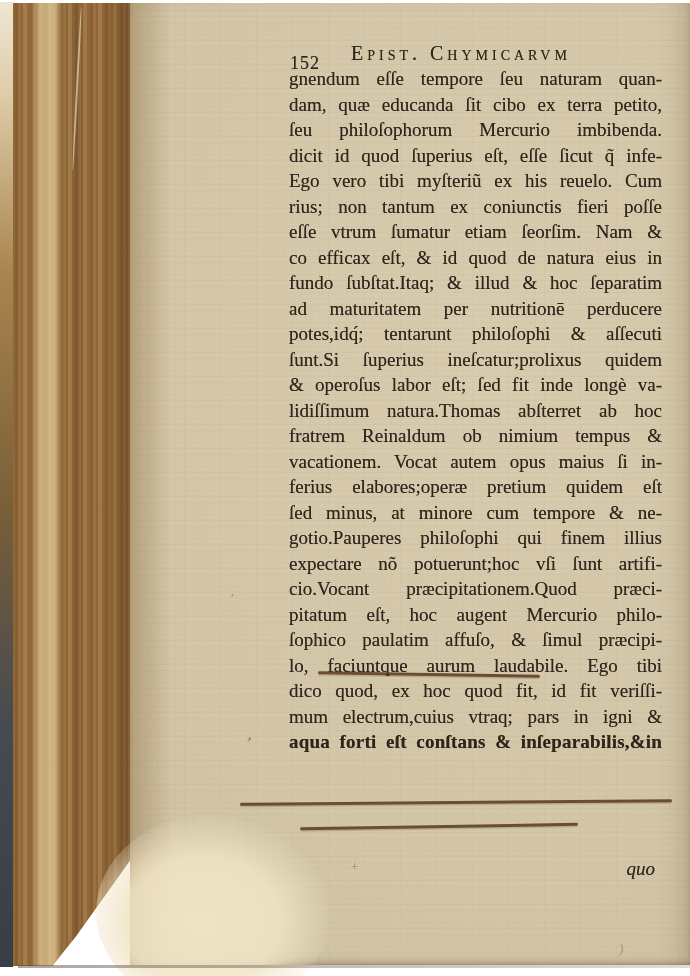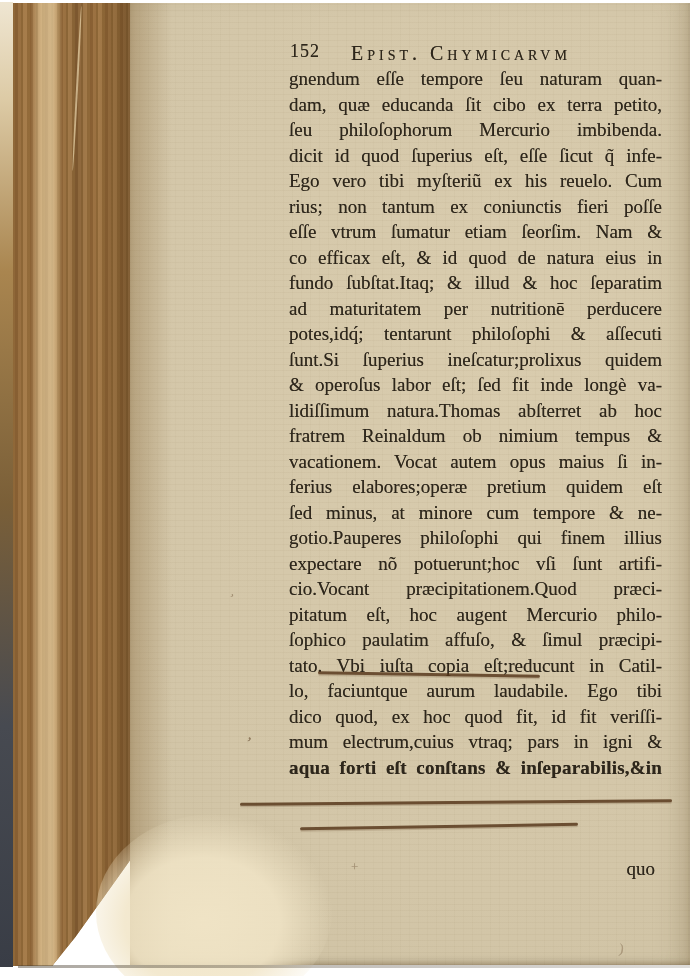"152" .pagenum { top: 1px -> 13px }
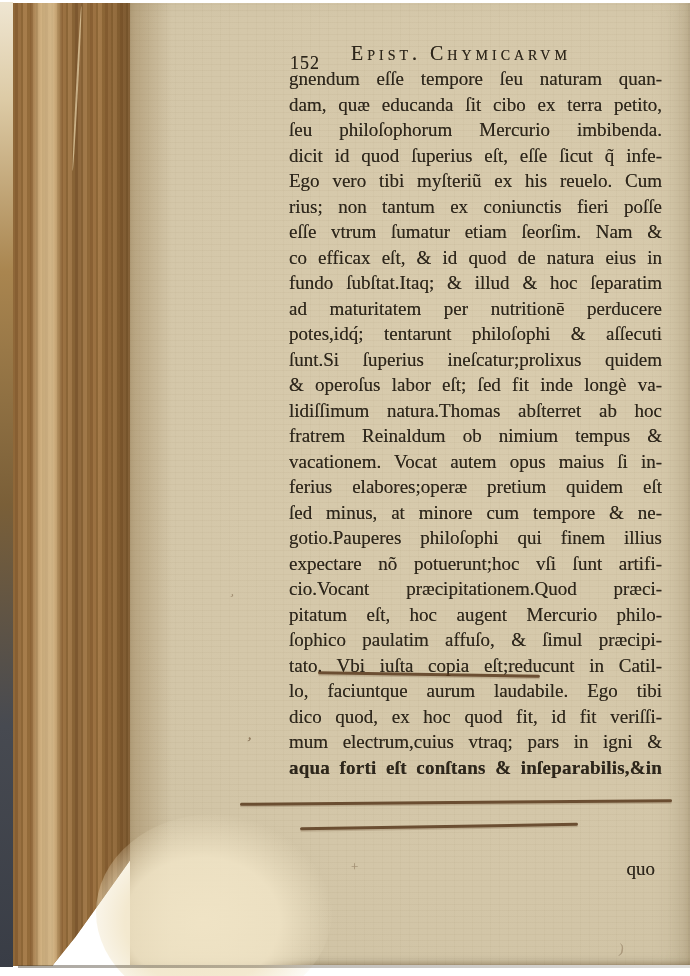"tato. Vbi iuſta copia eſt;reducunt" div.line { html: <div>tato. Vbi iuſta copia eſt;reducunt in Catil-</div> -> none }
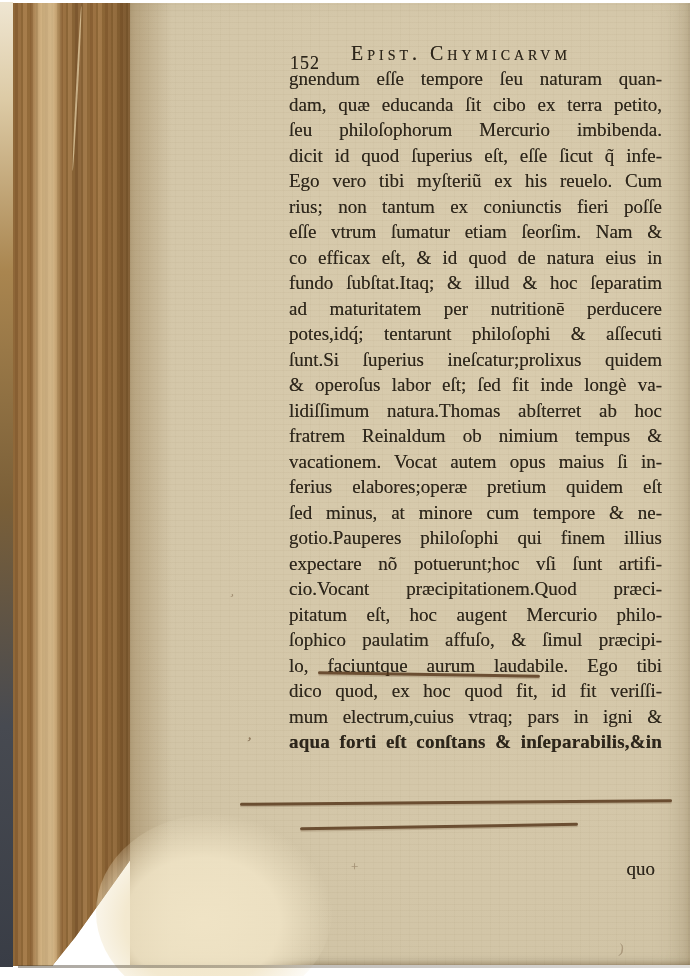"quo" .catchword-row { font-style: none -> italic }
